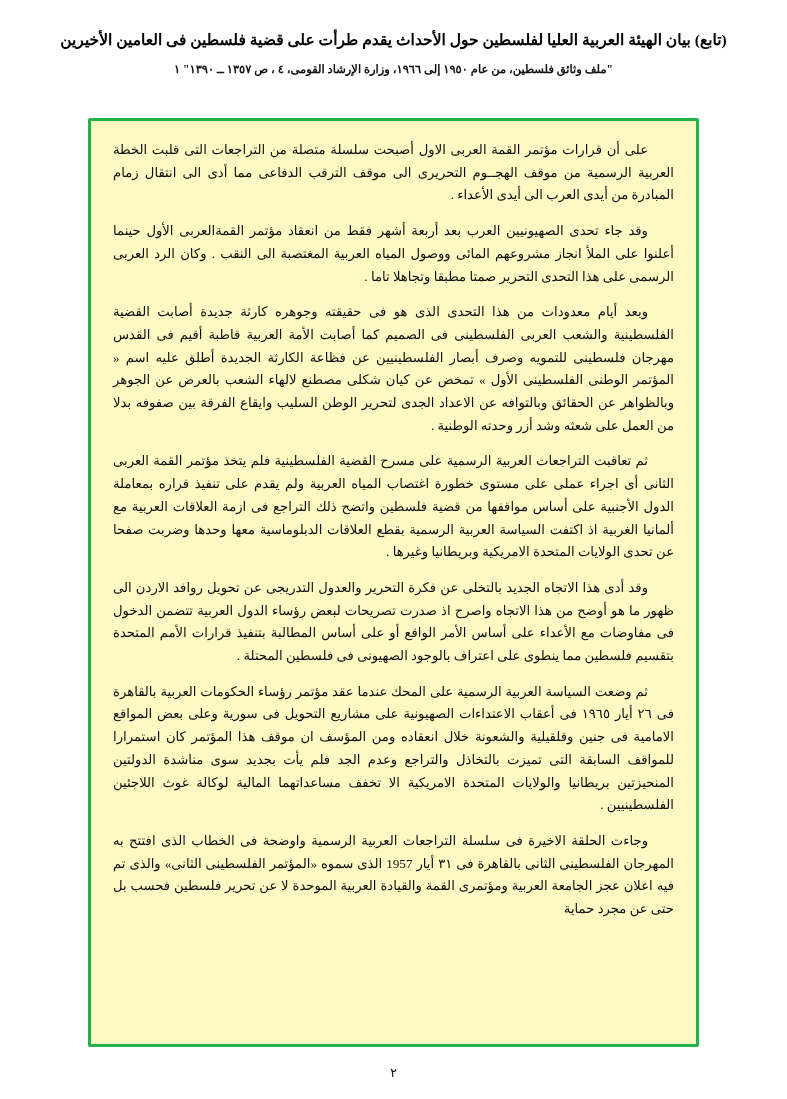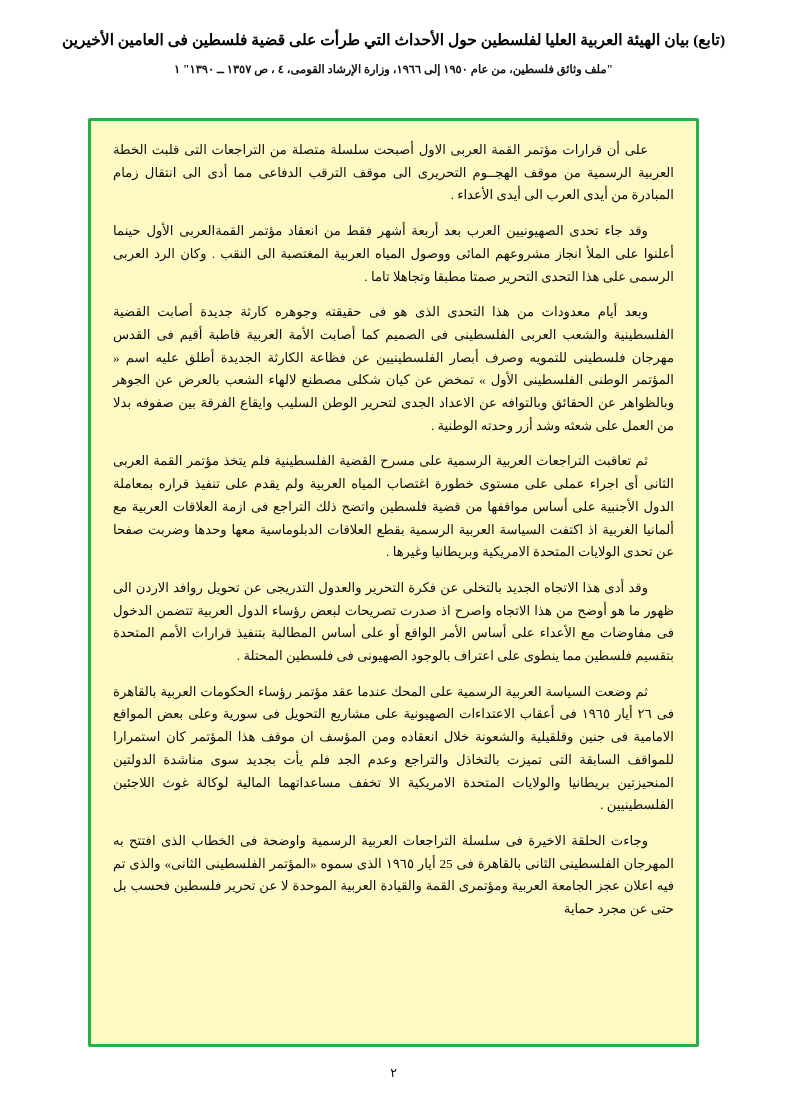"(تابع) بيان الهيئة العربية العليا" div.header-title { text: التي -> يقدم }
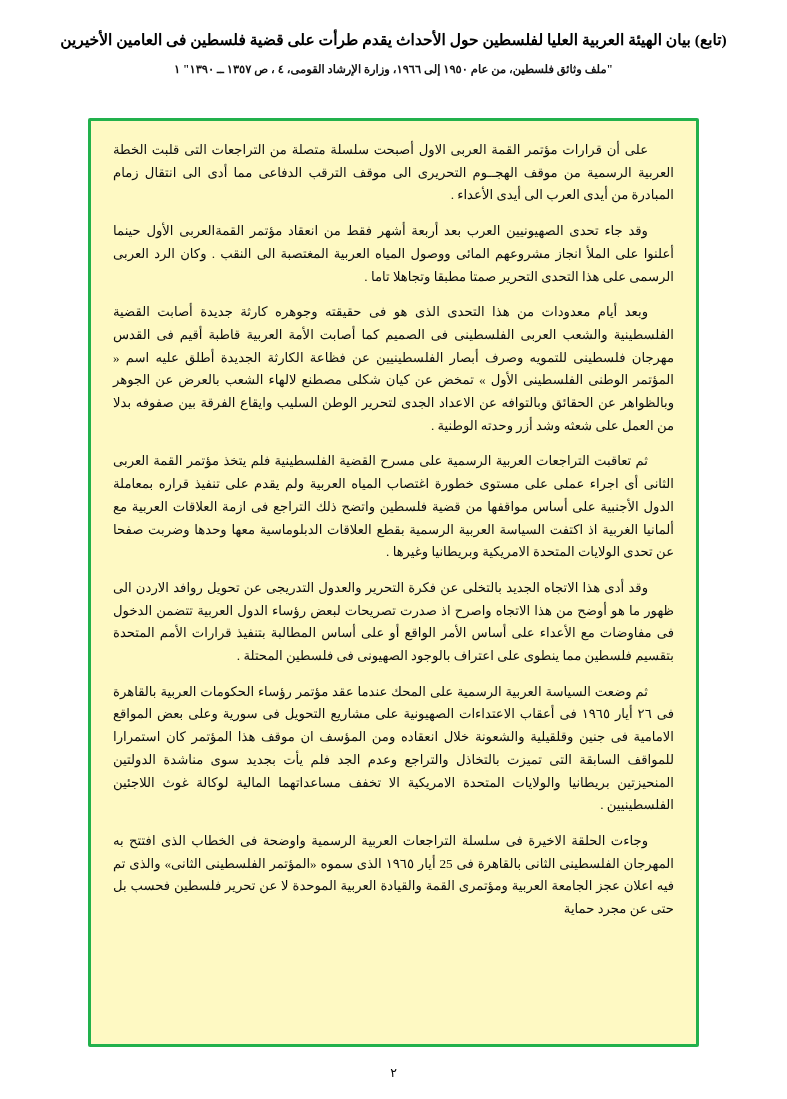"وجاءت الحلقة الاخيرة فى سلسلة" p.para { text: 25 أيار ١٩٦٥ -> ٣١ أيار 1957 }
